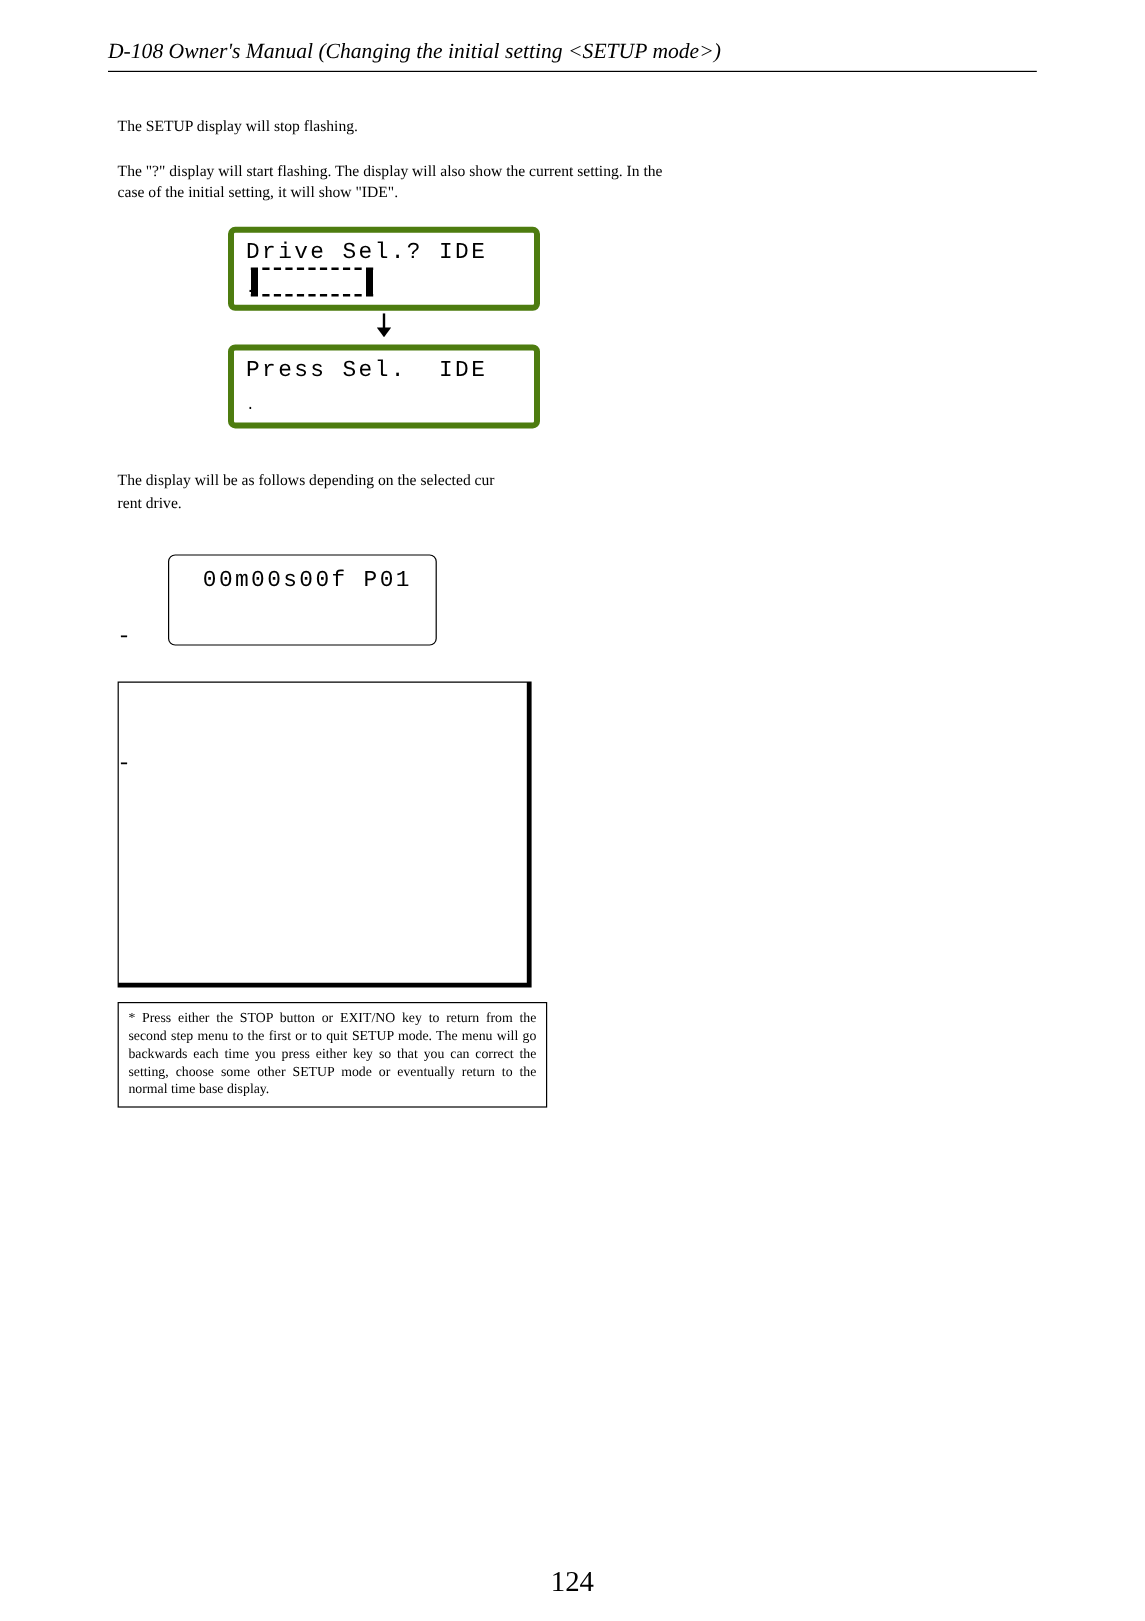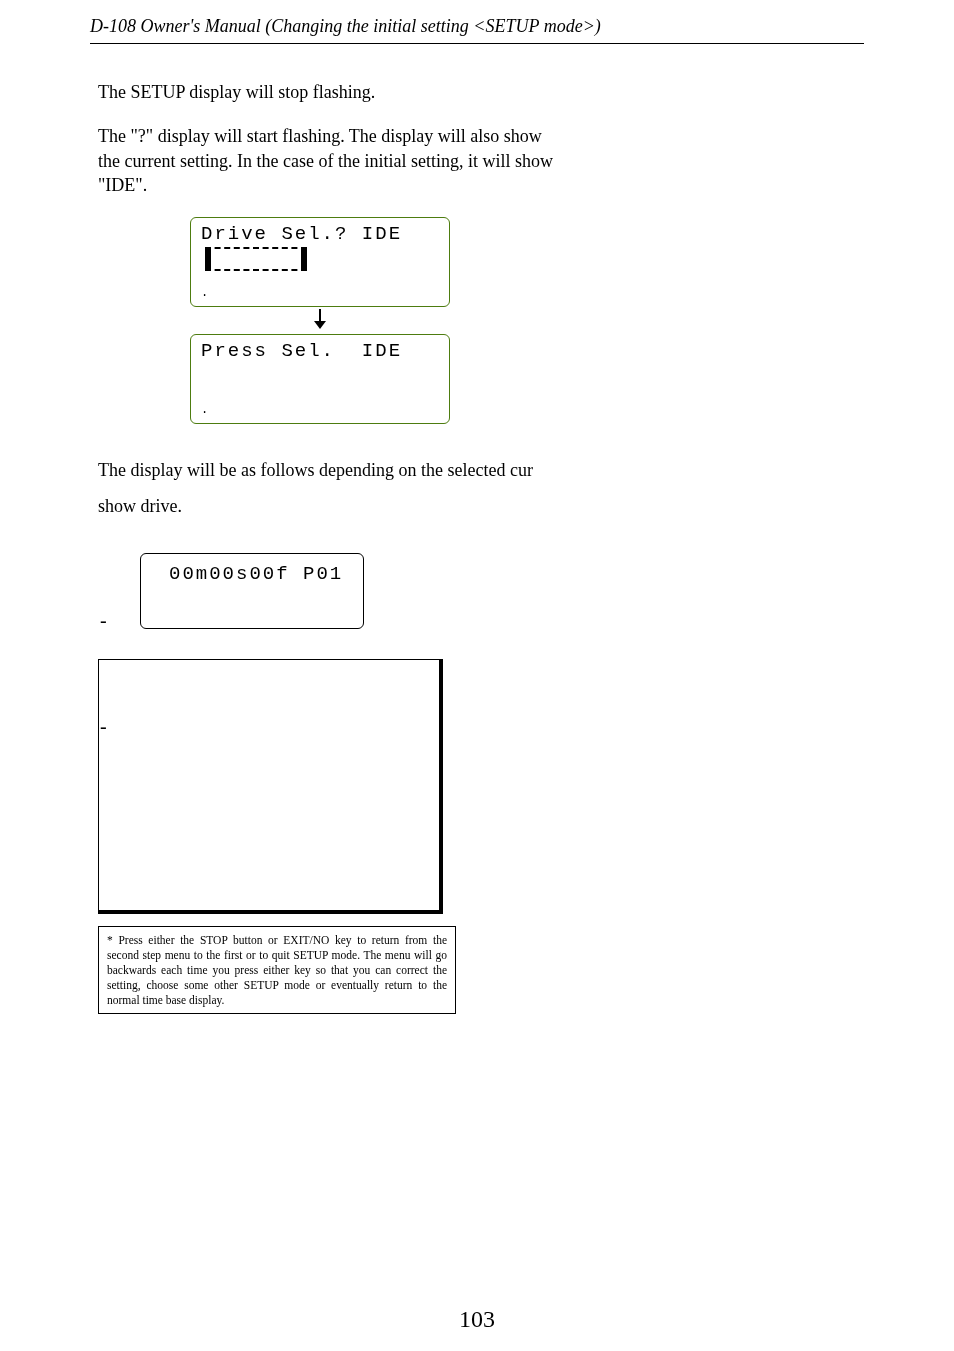"D-108 Owner's Manual (Changing the" .page { padding: 16px 90px 40px 90px -> 32px 90px 40px 90px }
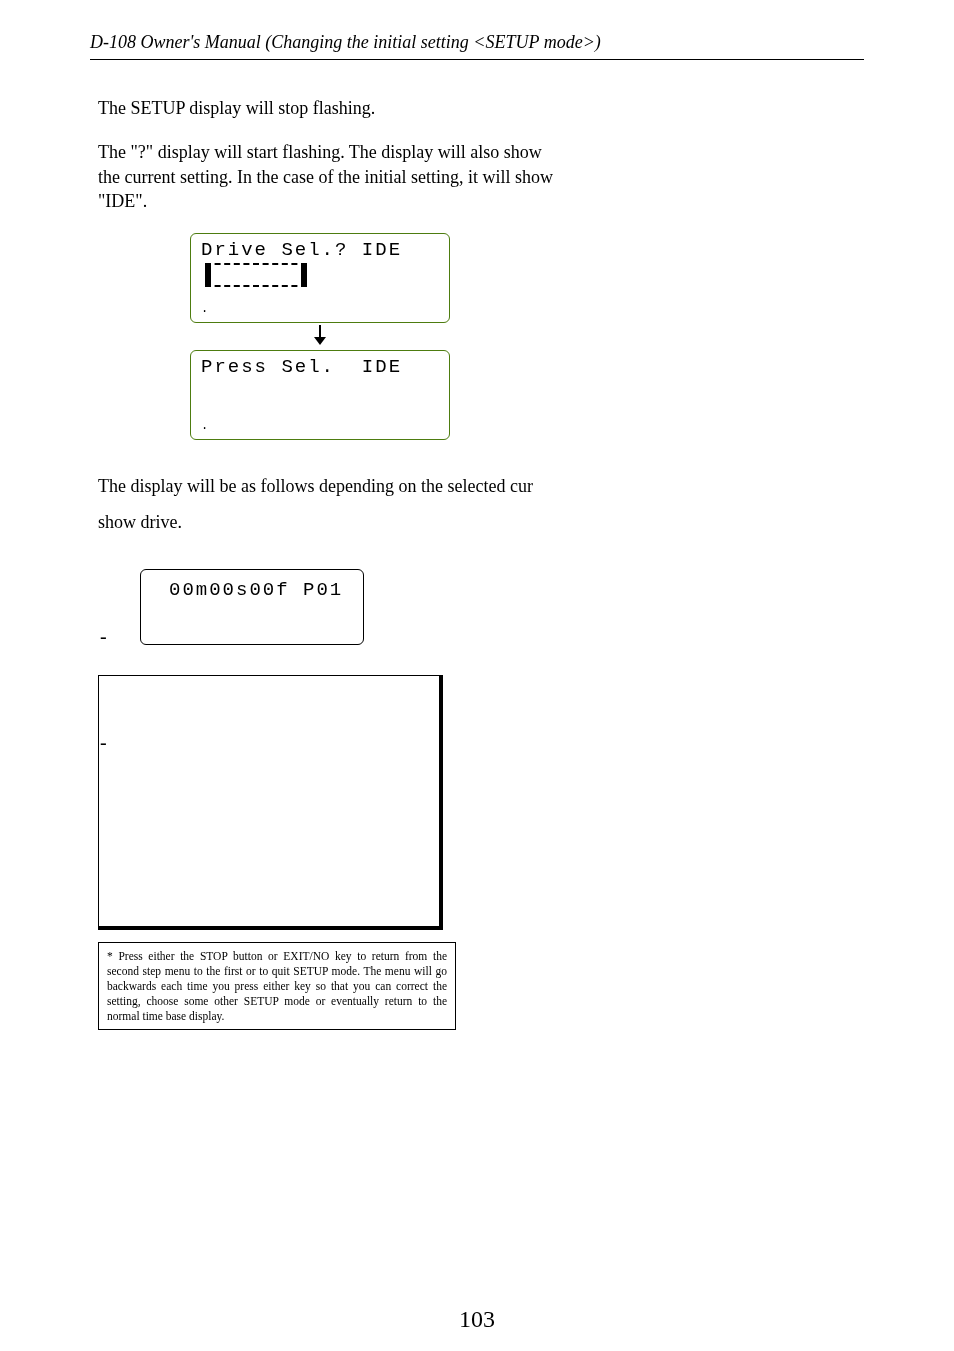"The SETUP display will stop" .body-text { font-size: 18px -> 13px }
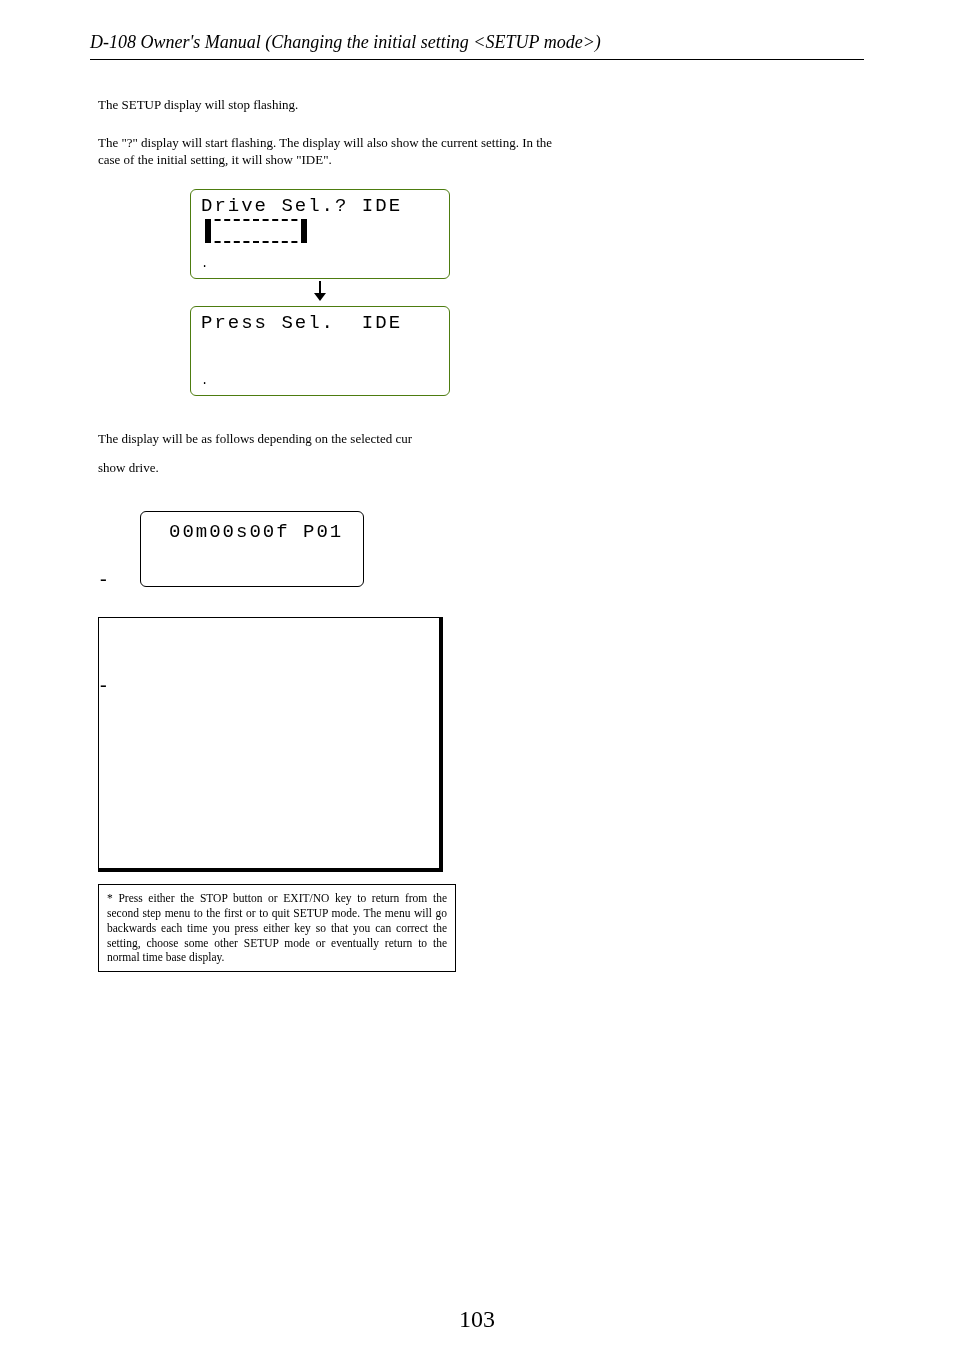"Drive Sel.? IDE" .lcd { border: 1px solid #4d7c0f -> 5px solid #4d7c0f; height: 90px -> 70px }
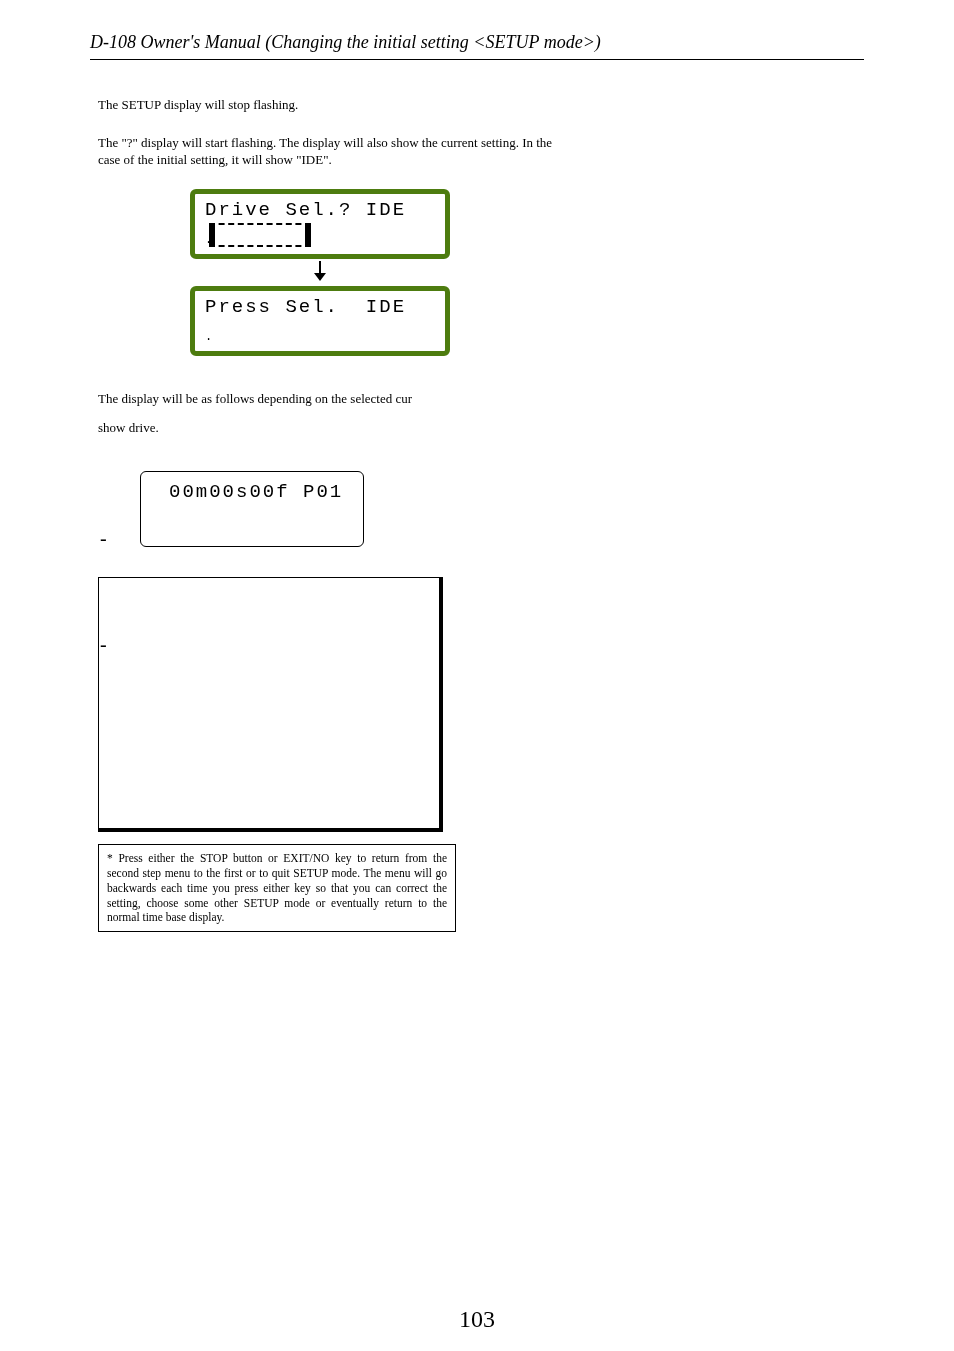"The display will be as" div.body-text { margin-bottom: 12px -> 2px }
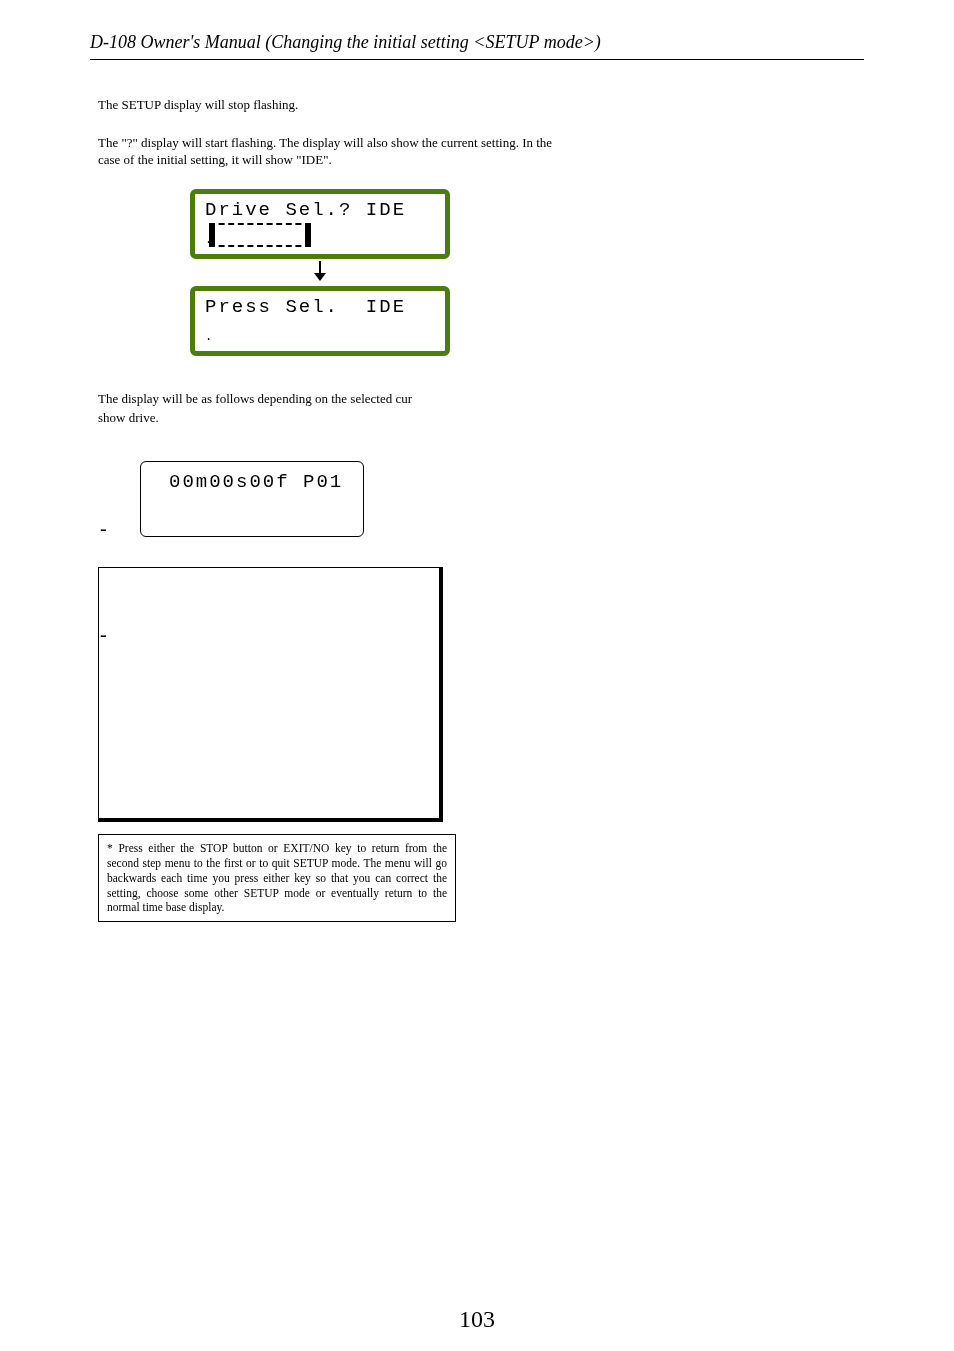"show drive." div.body-text { text: show -> rent }
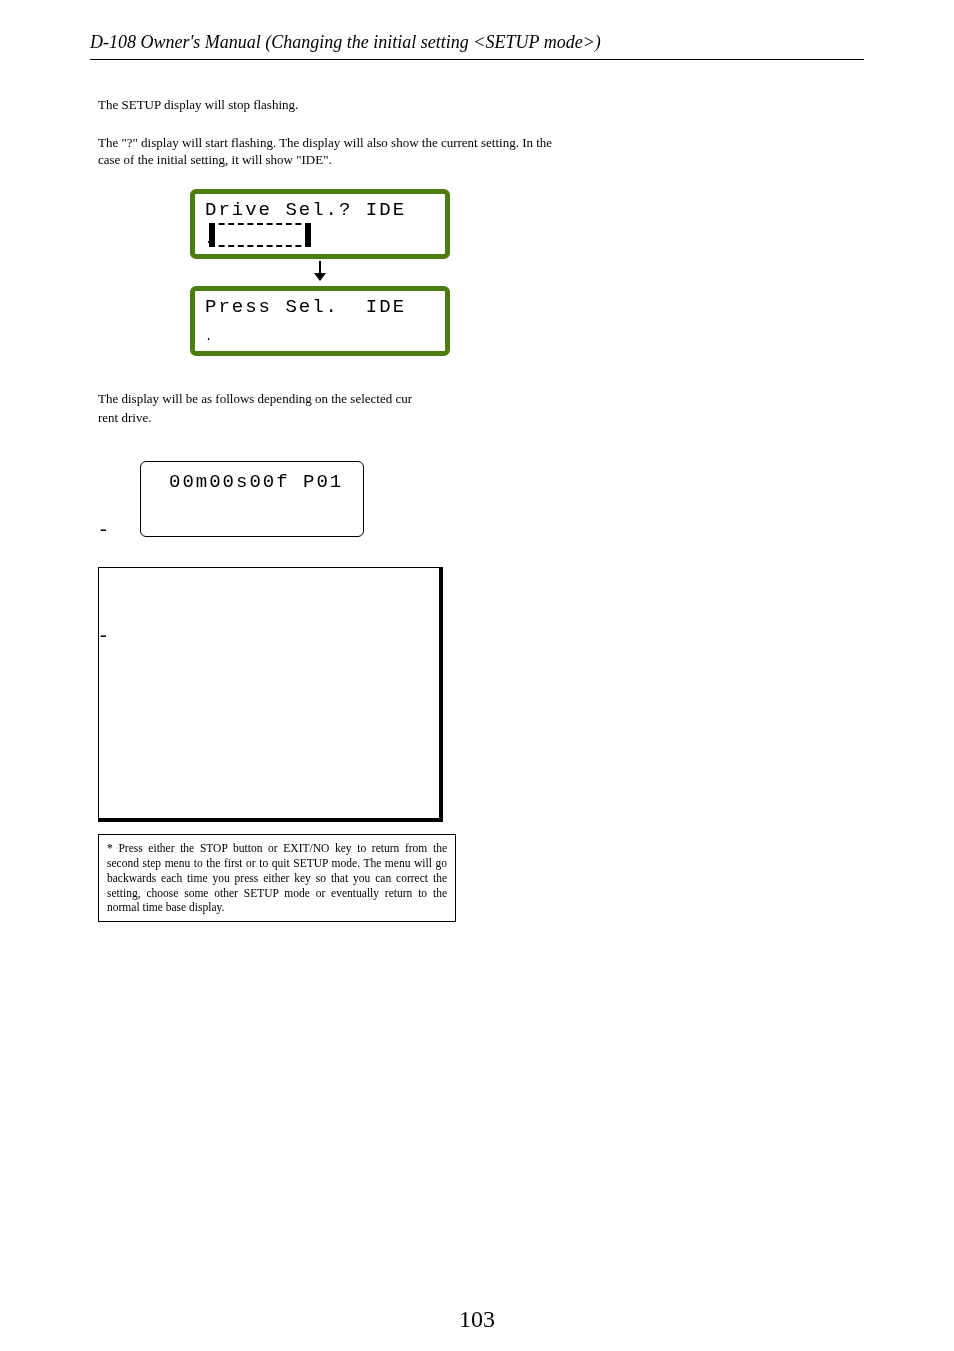"103" div.page-number { text: 103 -> 124 }
